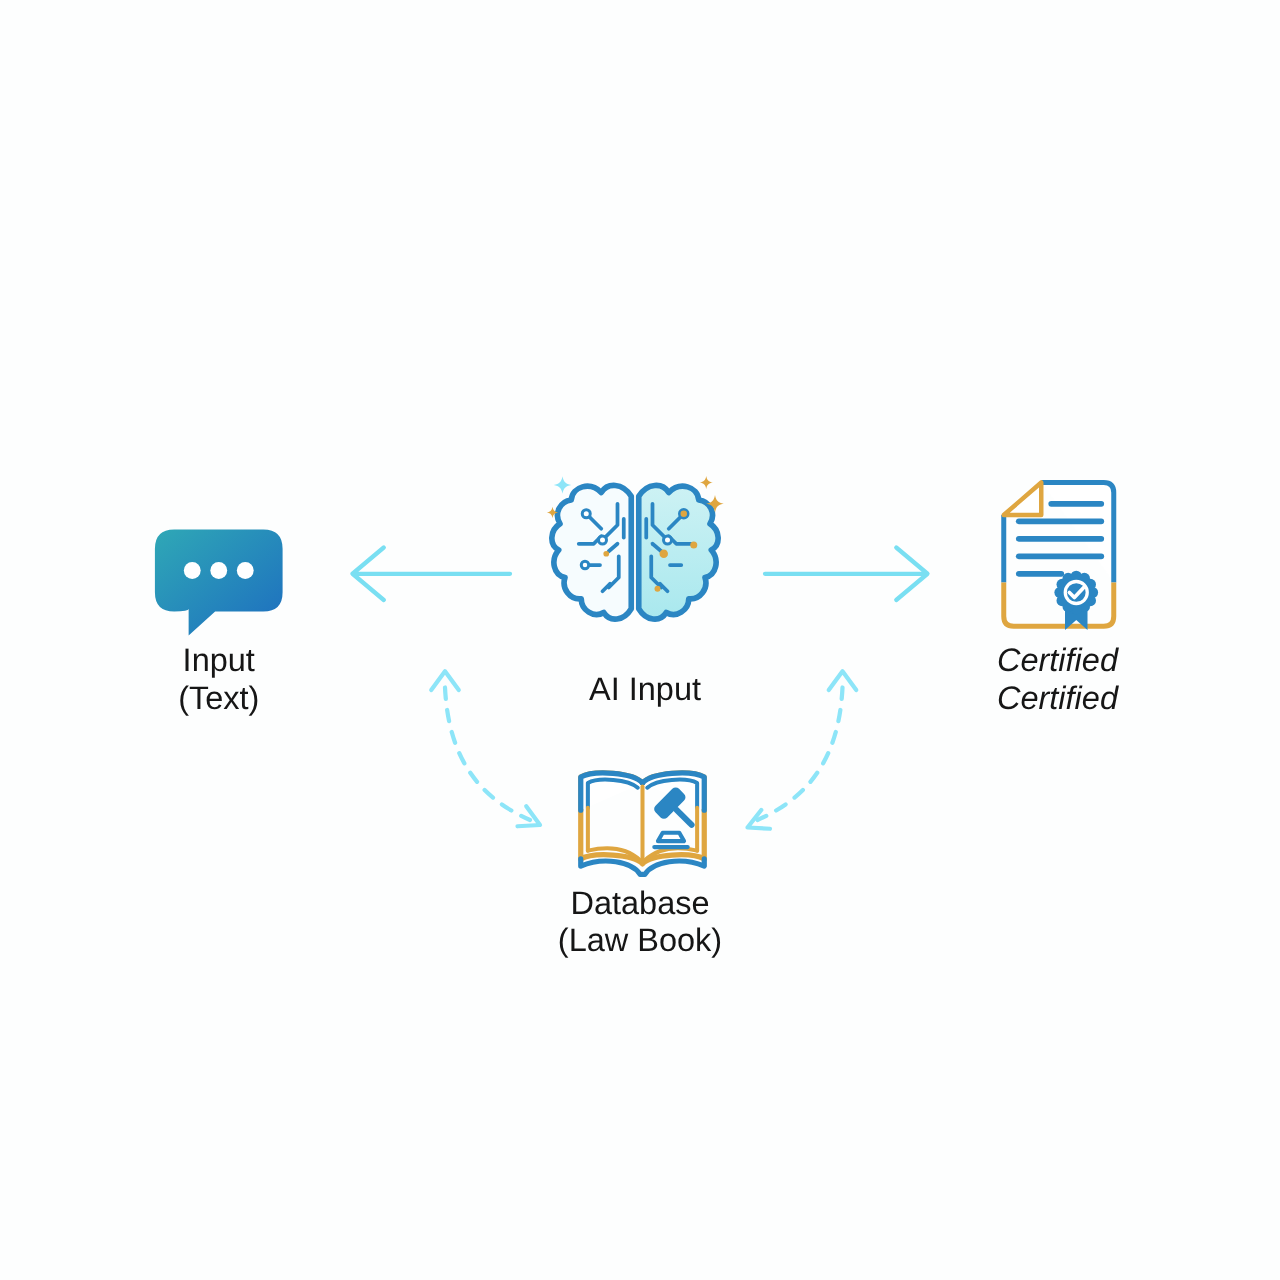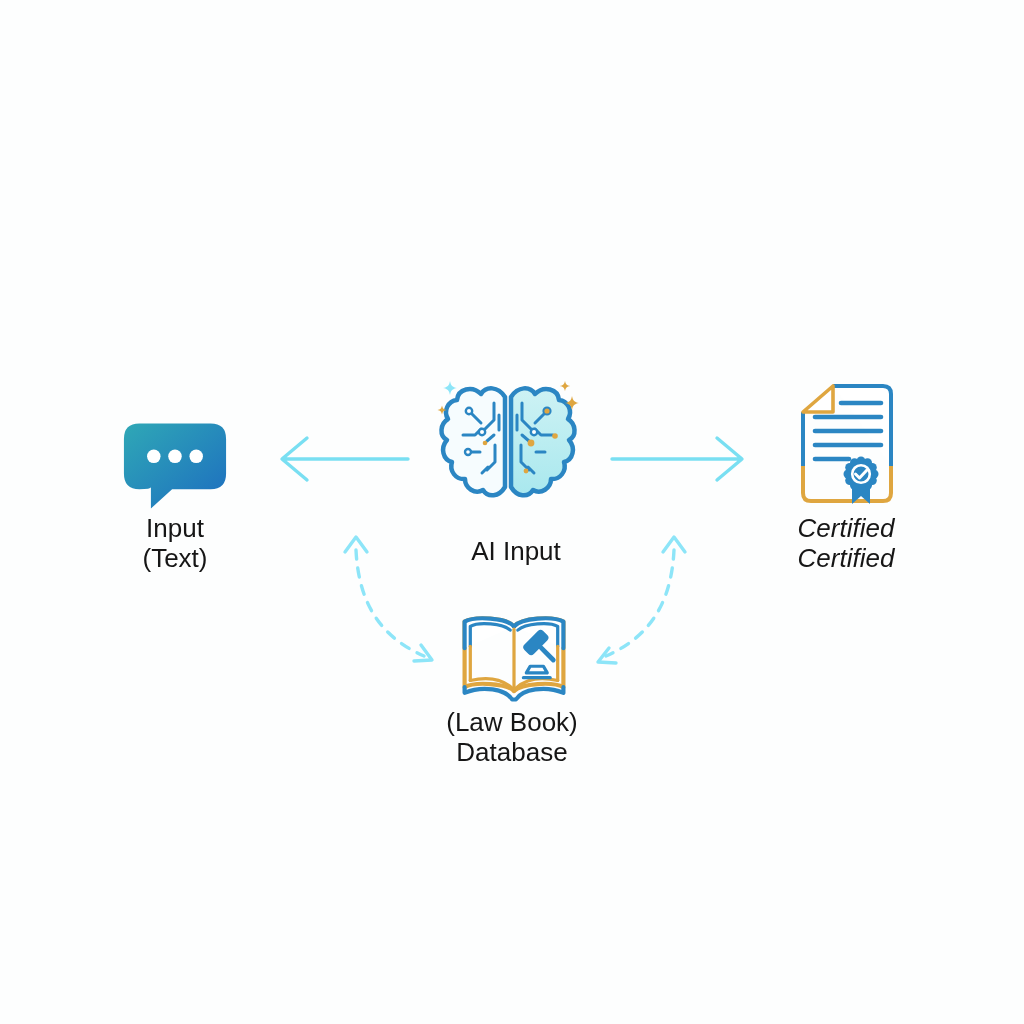"(Law Book)" div { order: before "Database" -> after "Database" }
